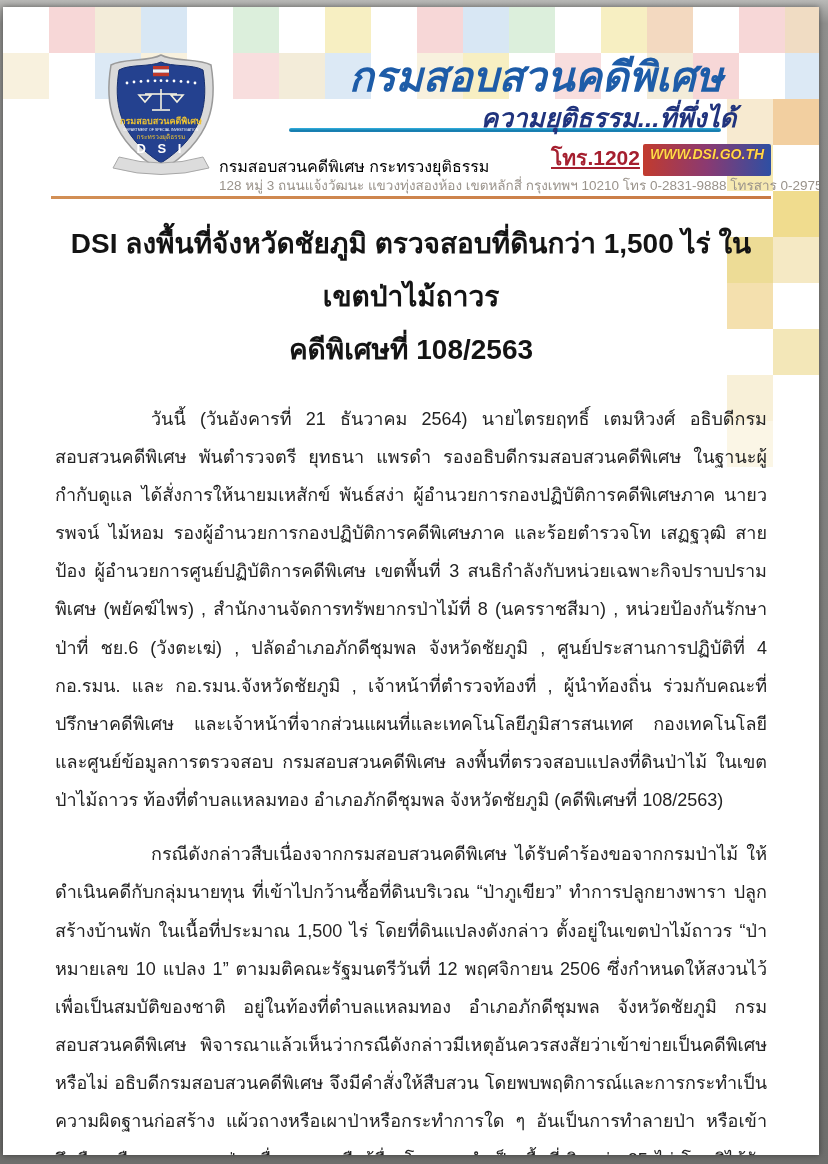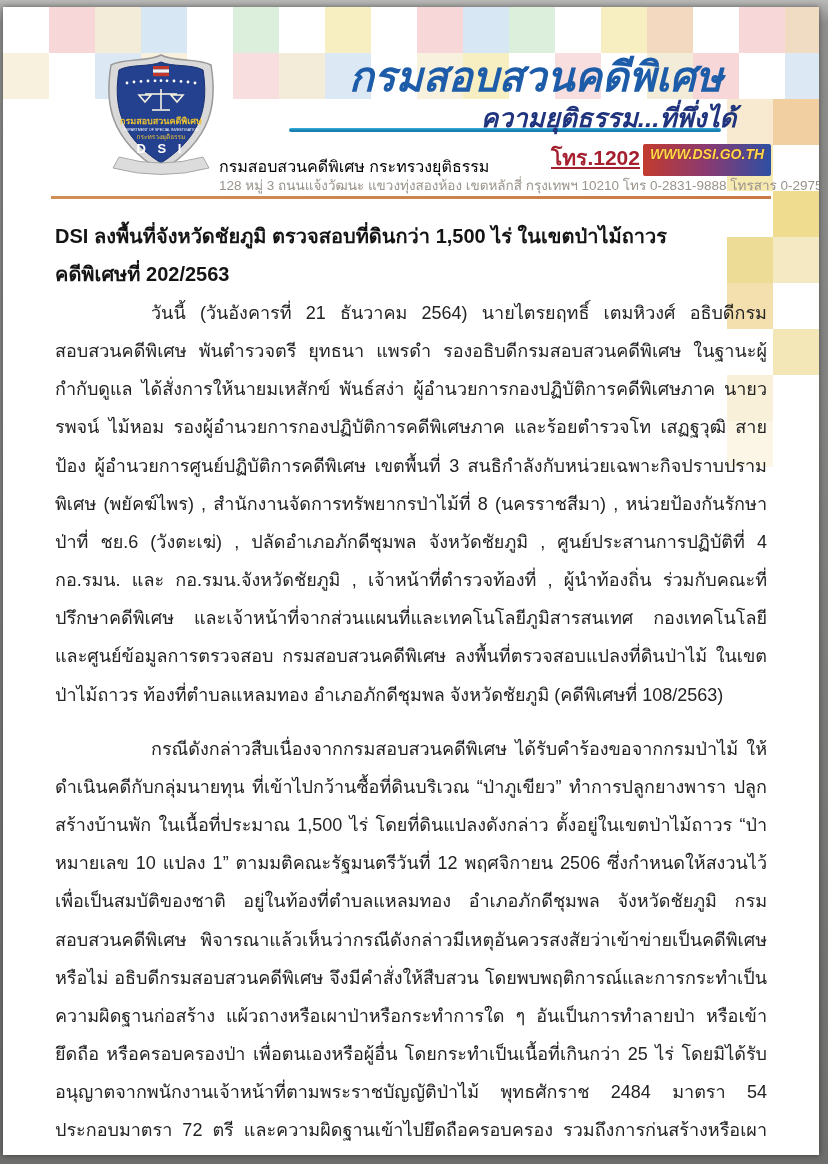"DSI ลงพื้นที่จังหวัดชัยภูมิ" .title { font-size: 20px -> 28px; margin: 6px 0 1px 0 -> 6px 0 23px 0; text-align: left -> center }
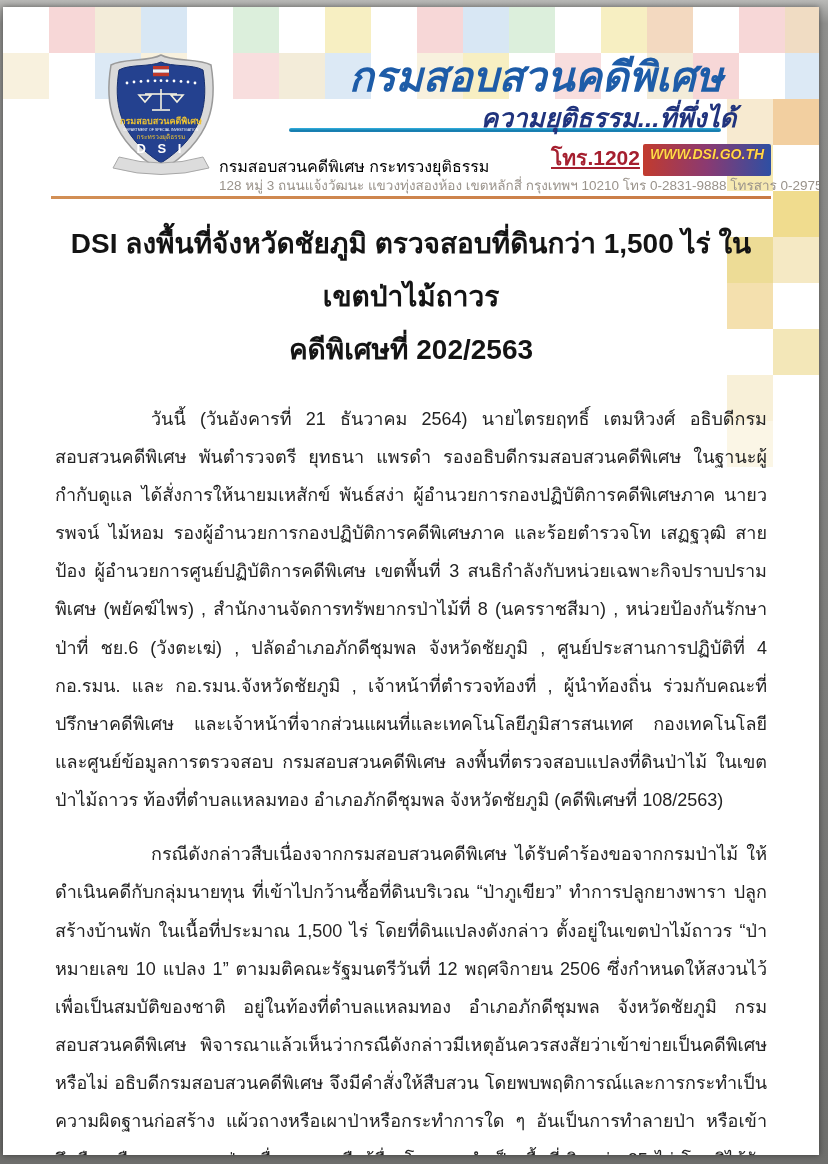"คดีพิเศษที่ 202/2563" span { text: 202/2563 -> 108/2563 }
